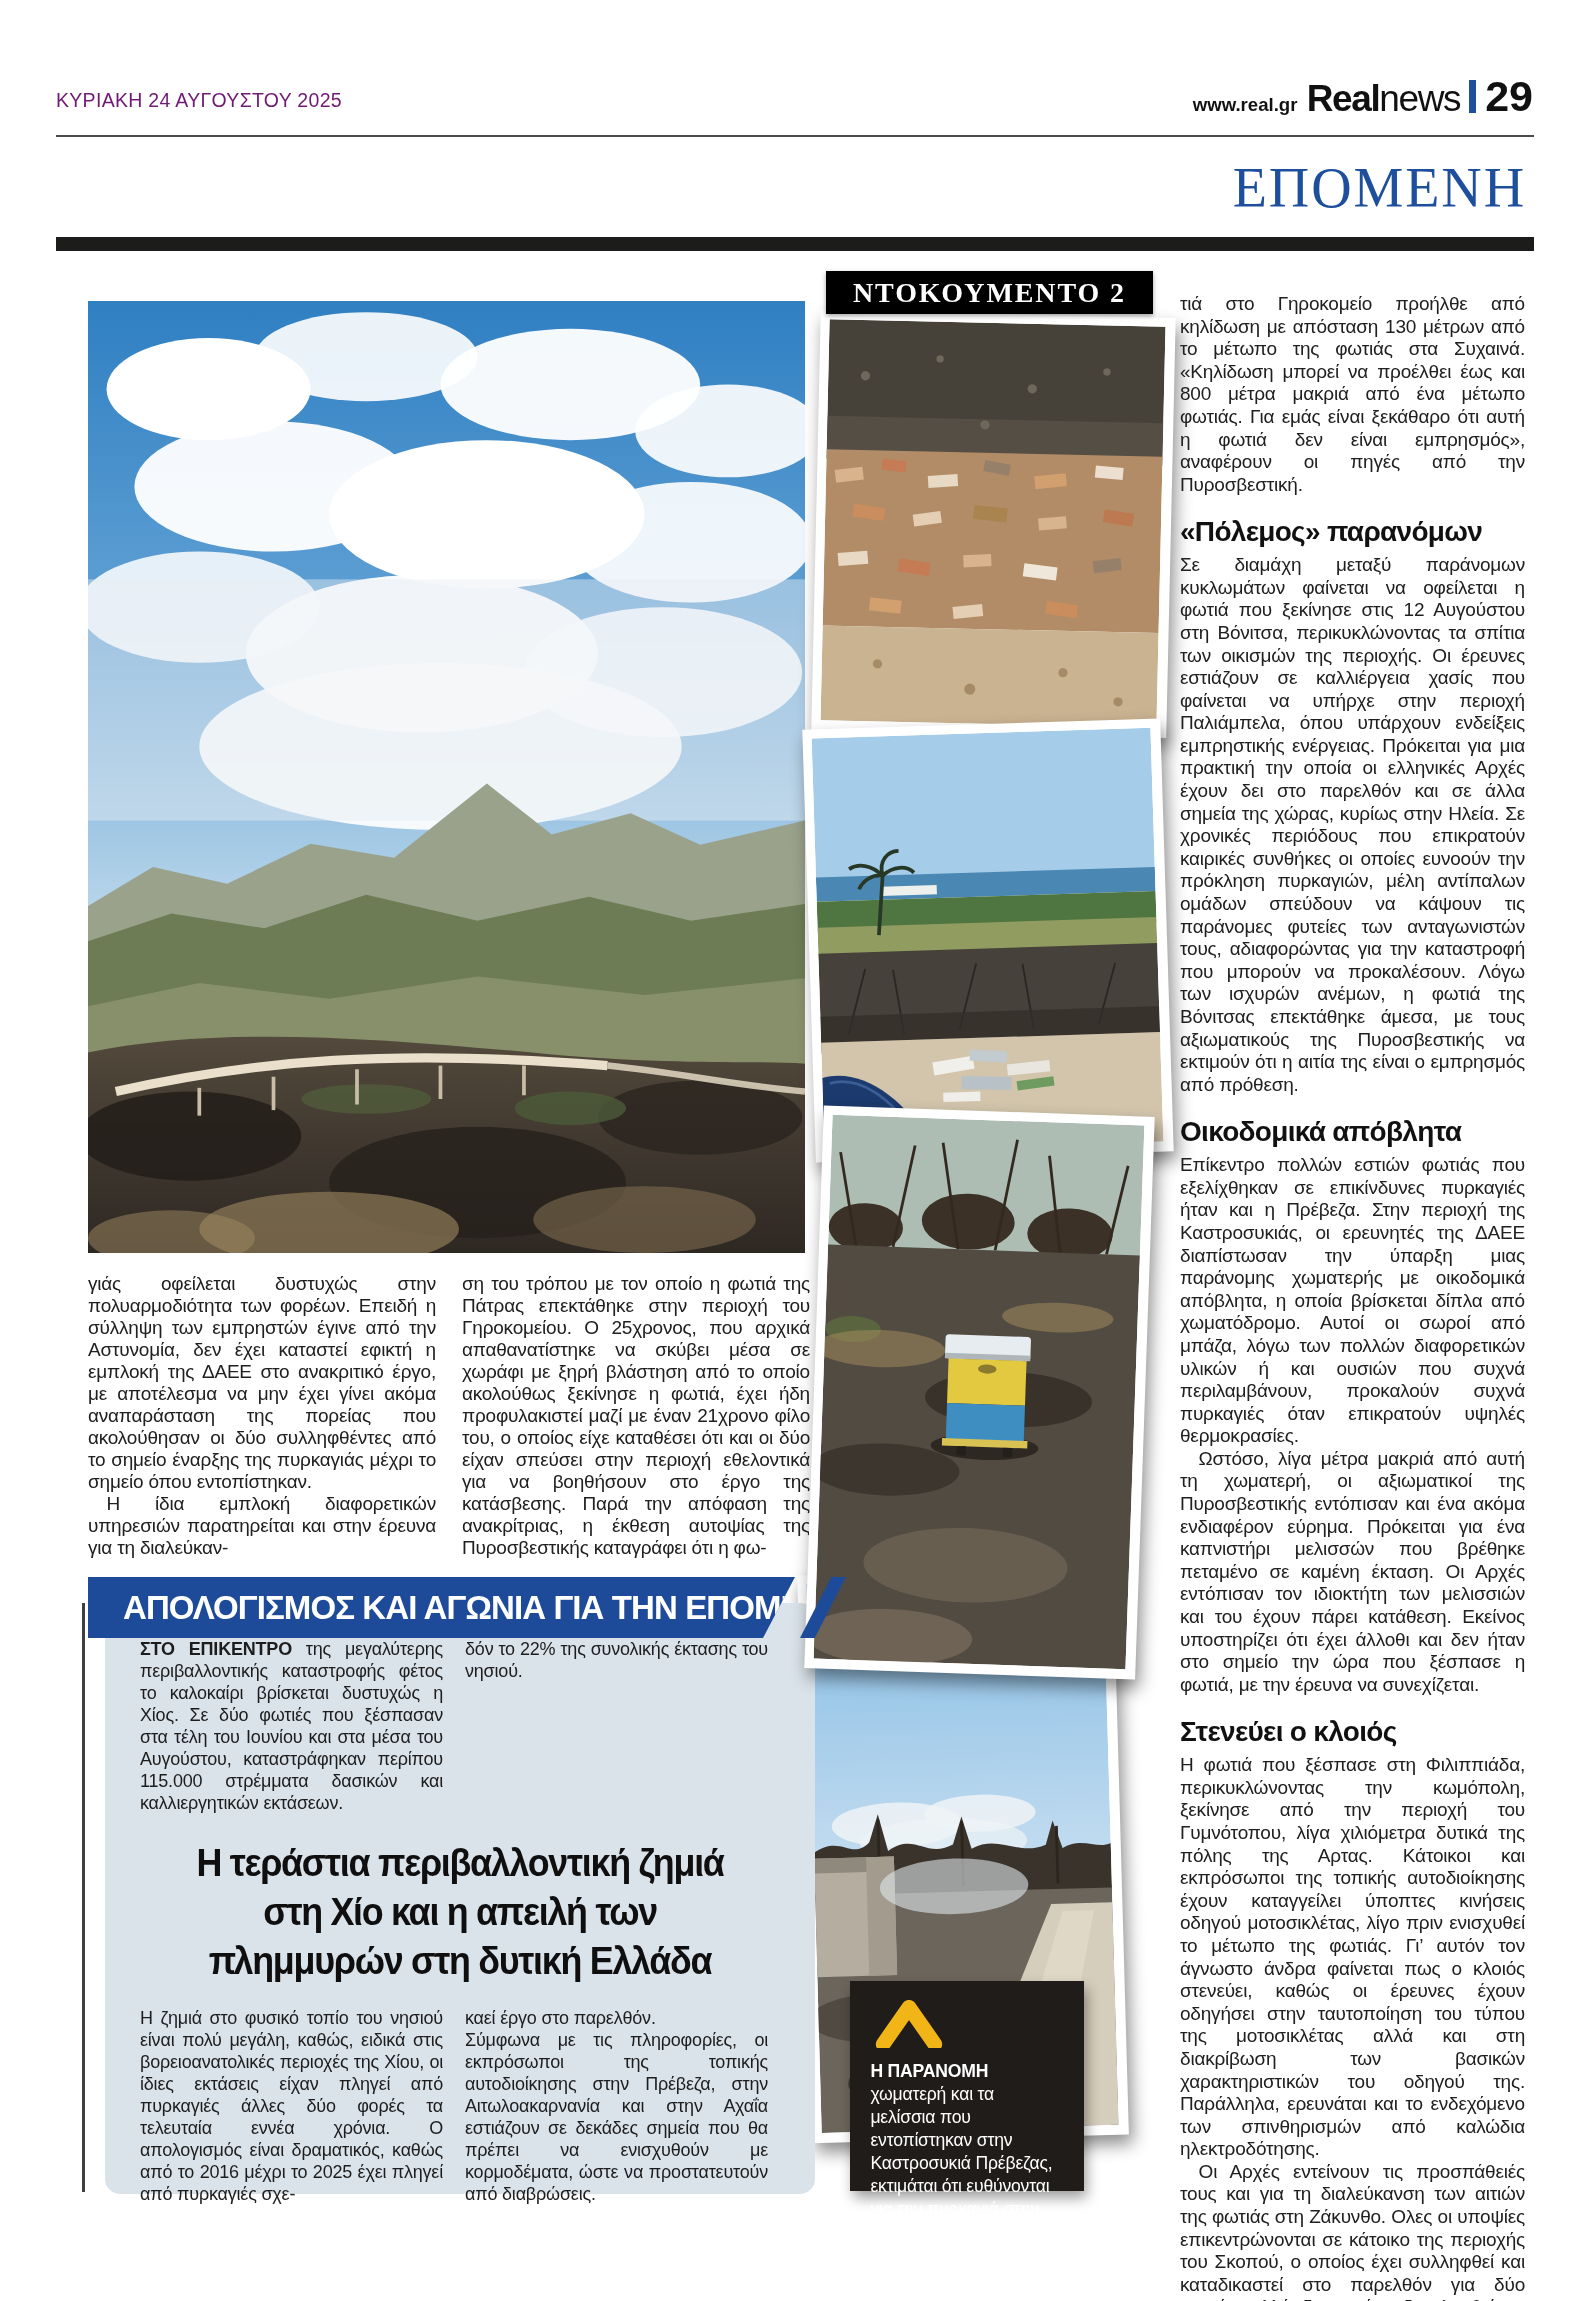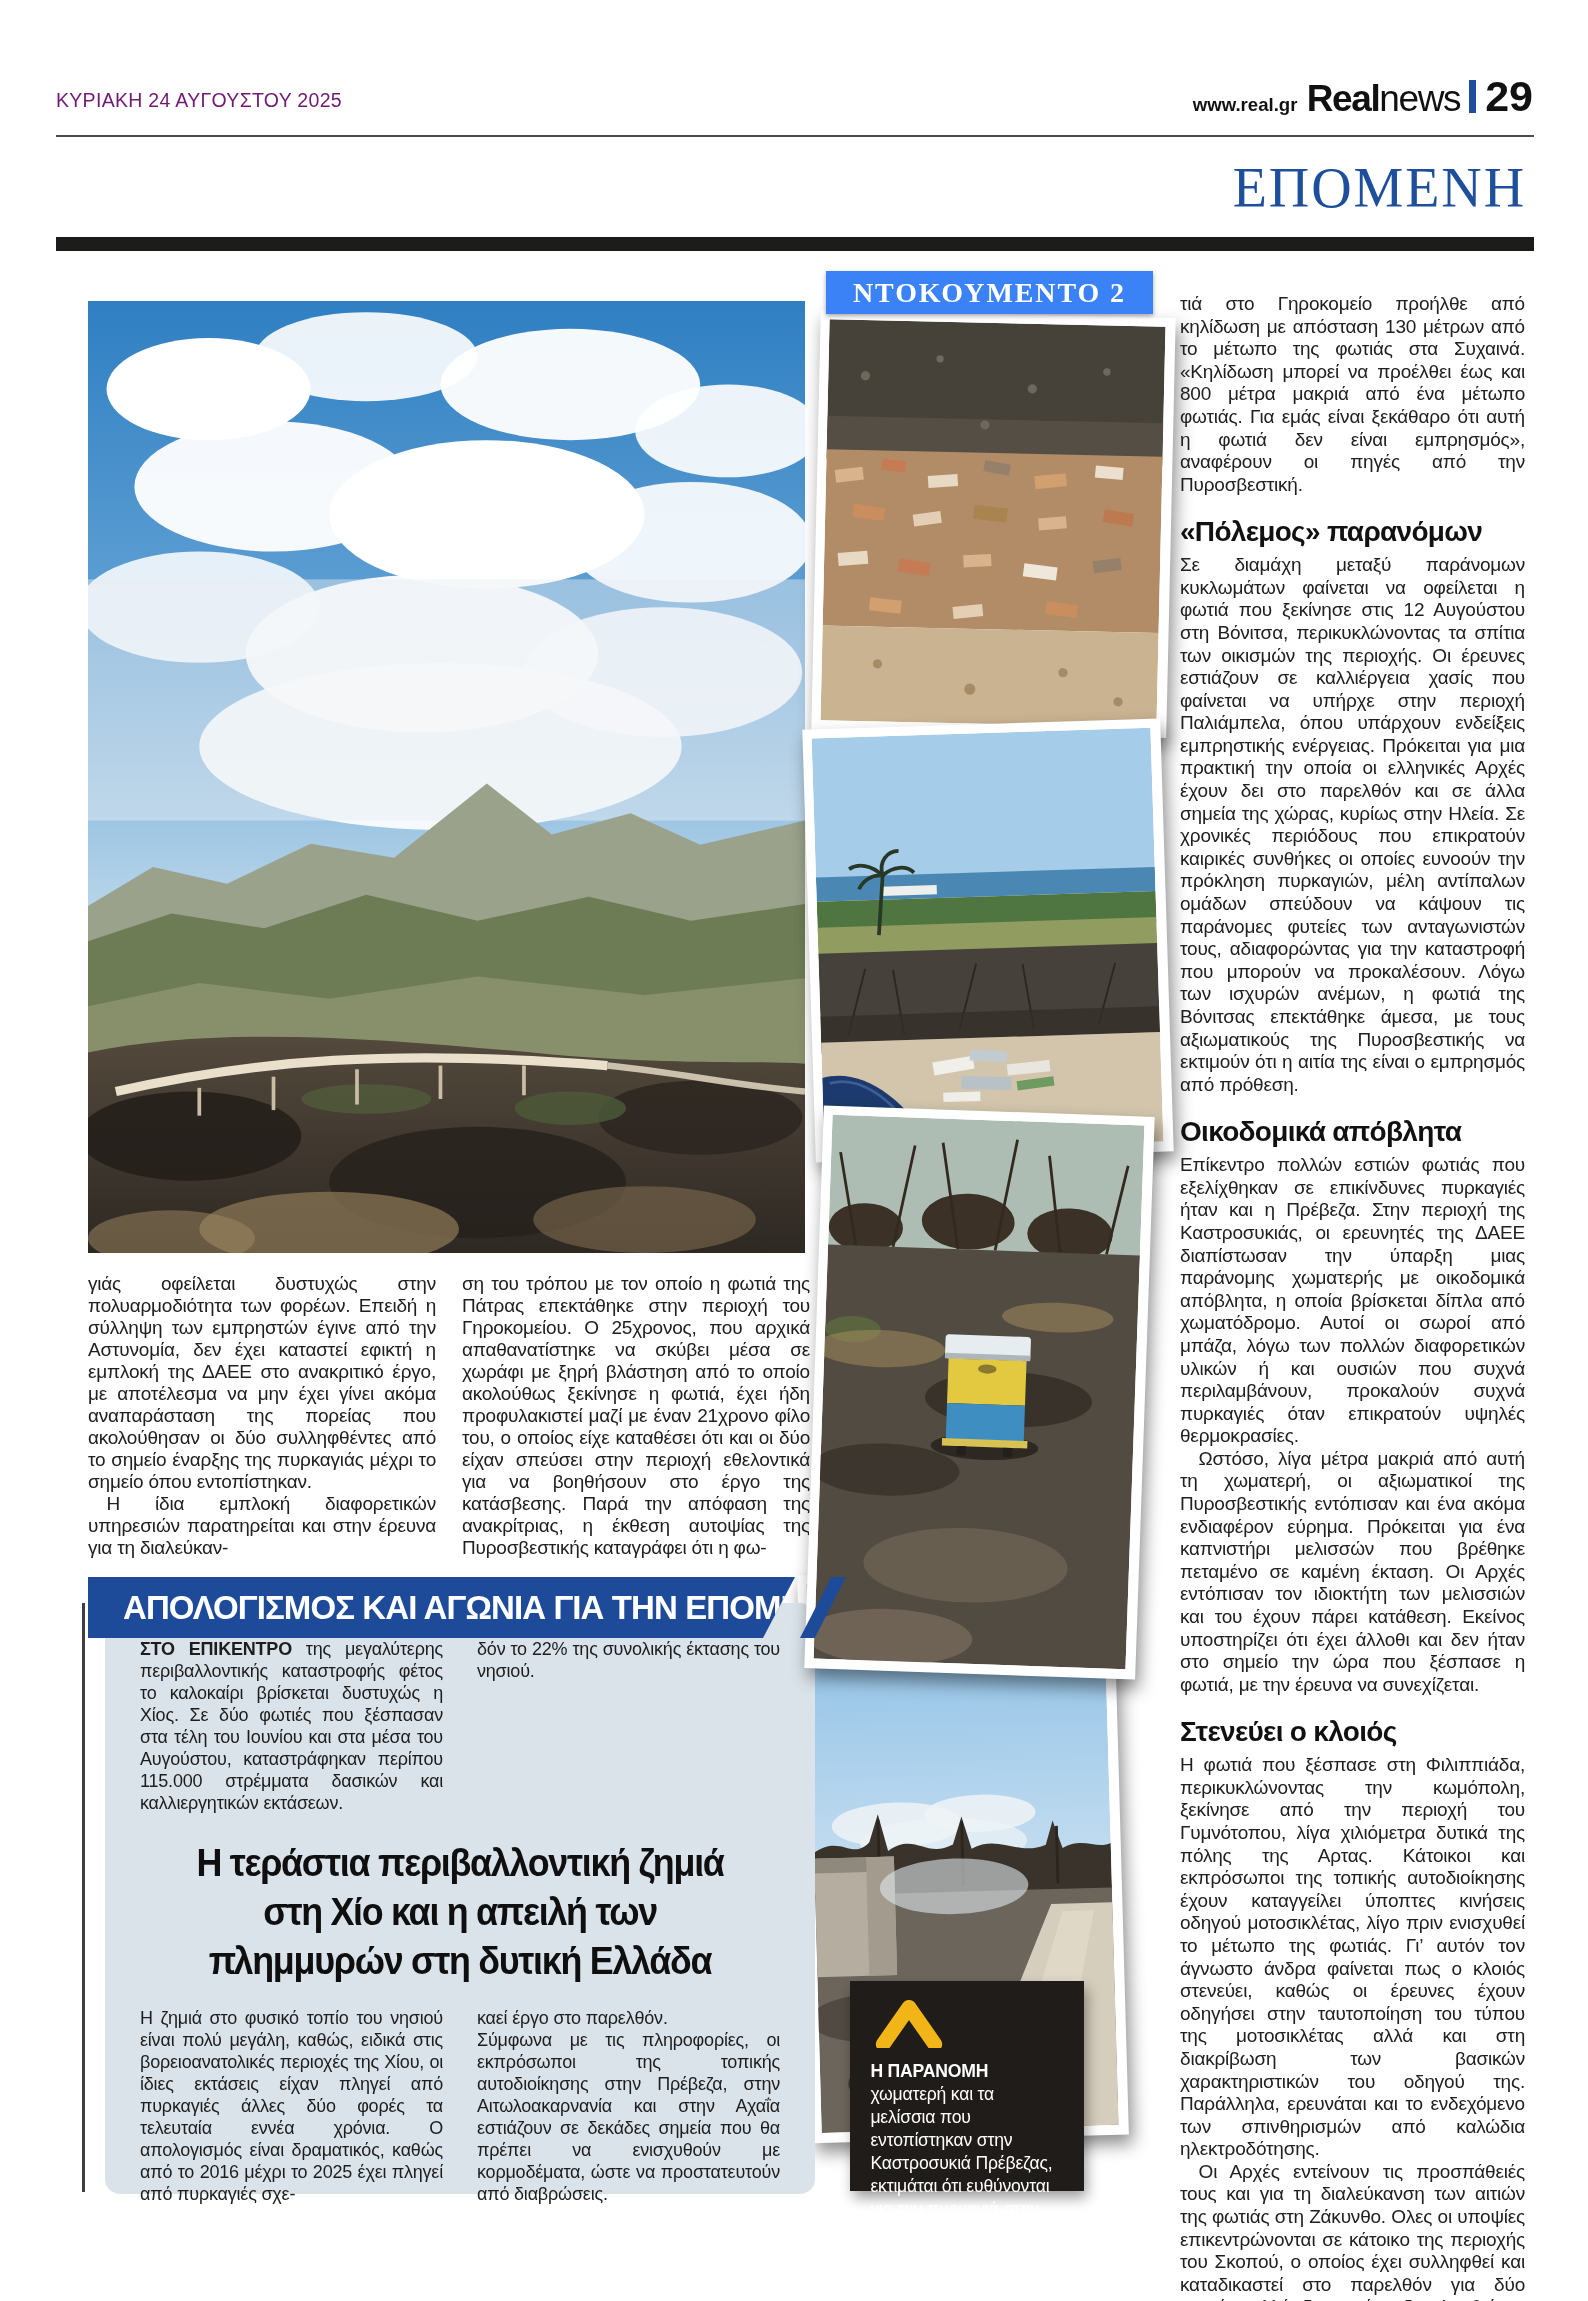"ΝΤΟΚΟΥΜΕΝΤΟ 2" .badge { background: #3b82f6 -> #000000 }
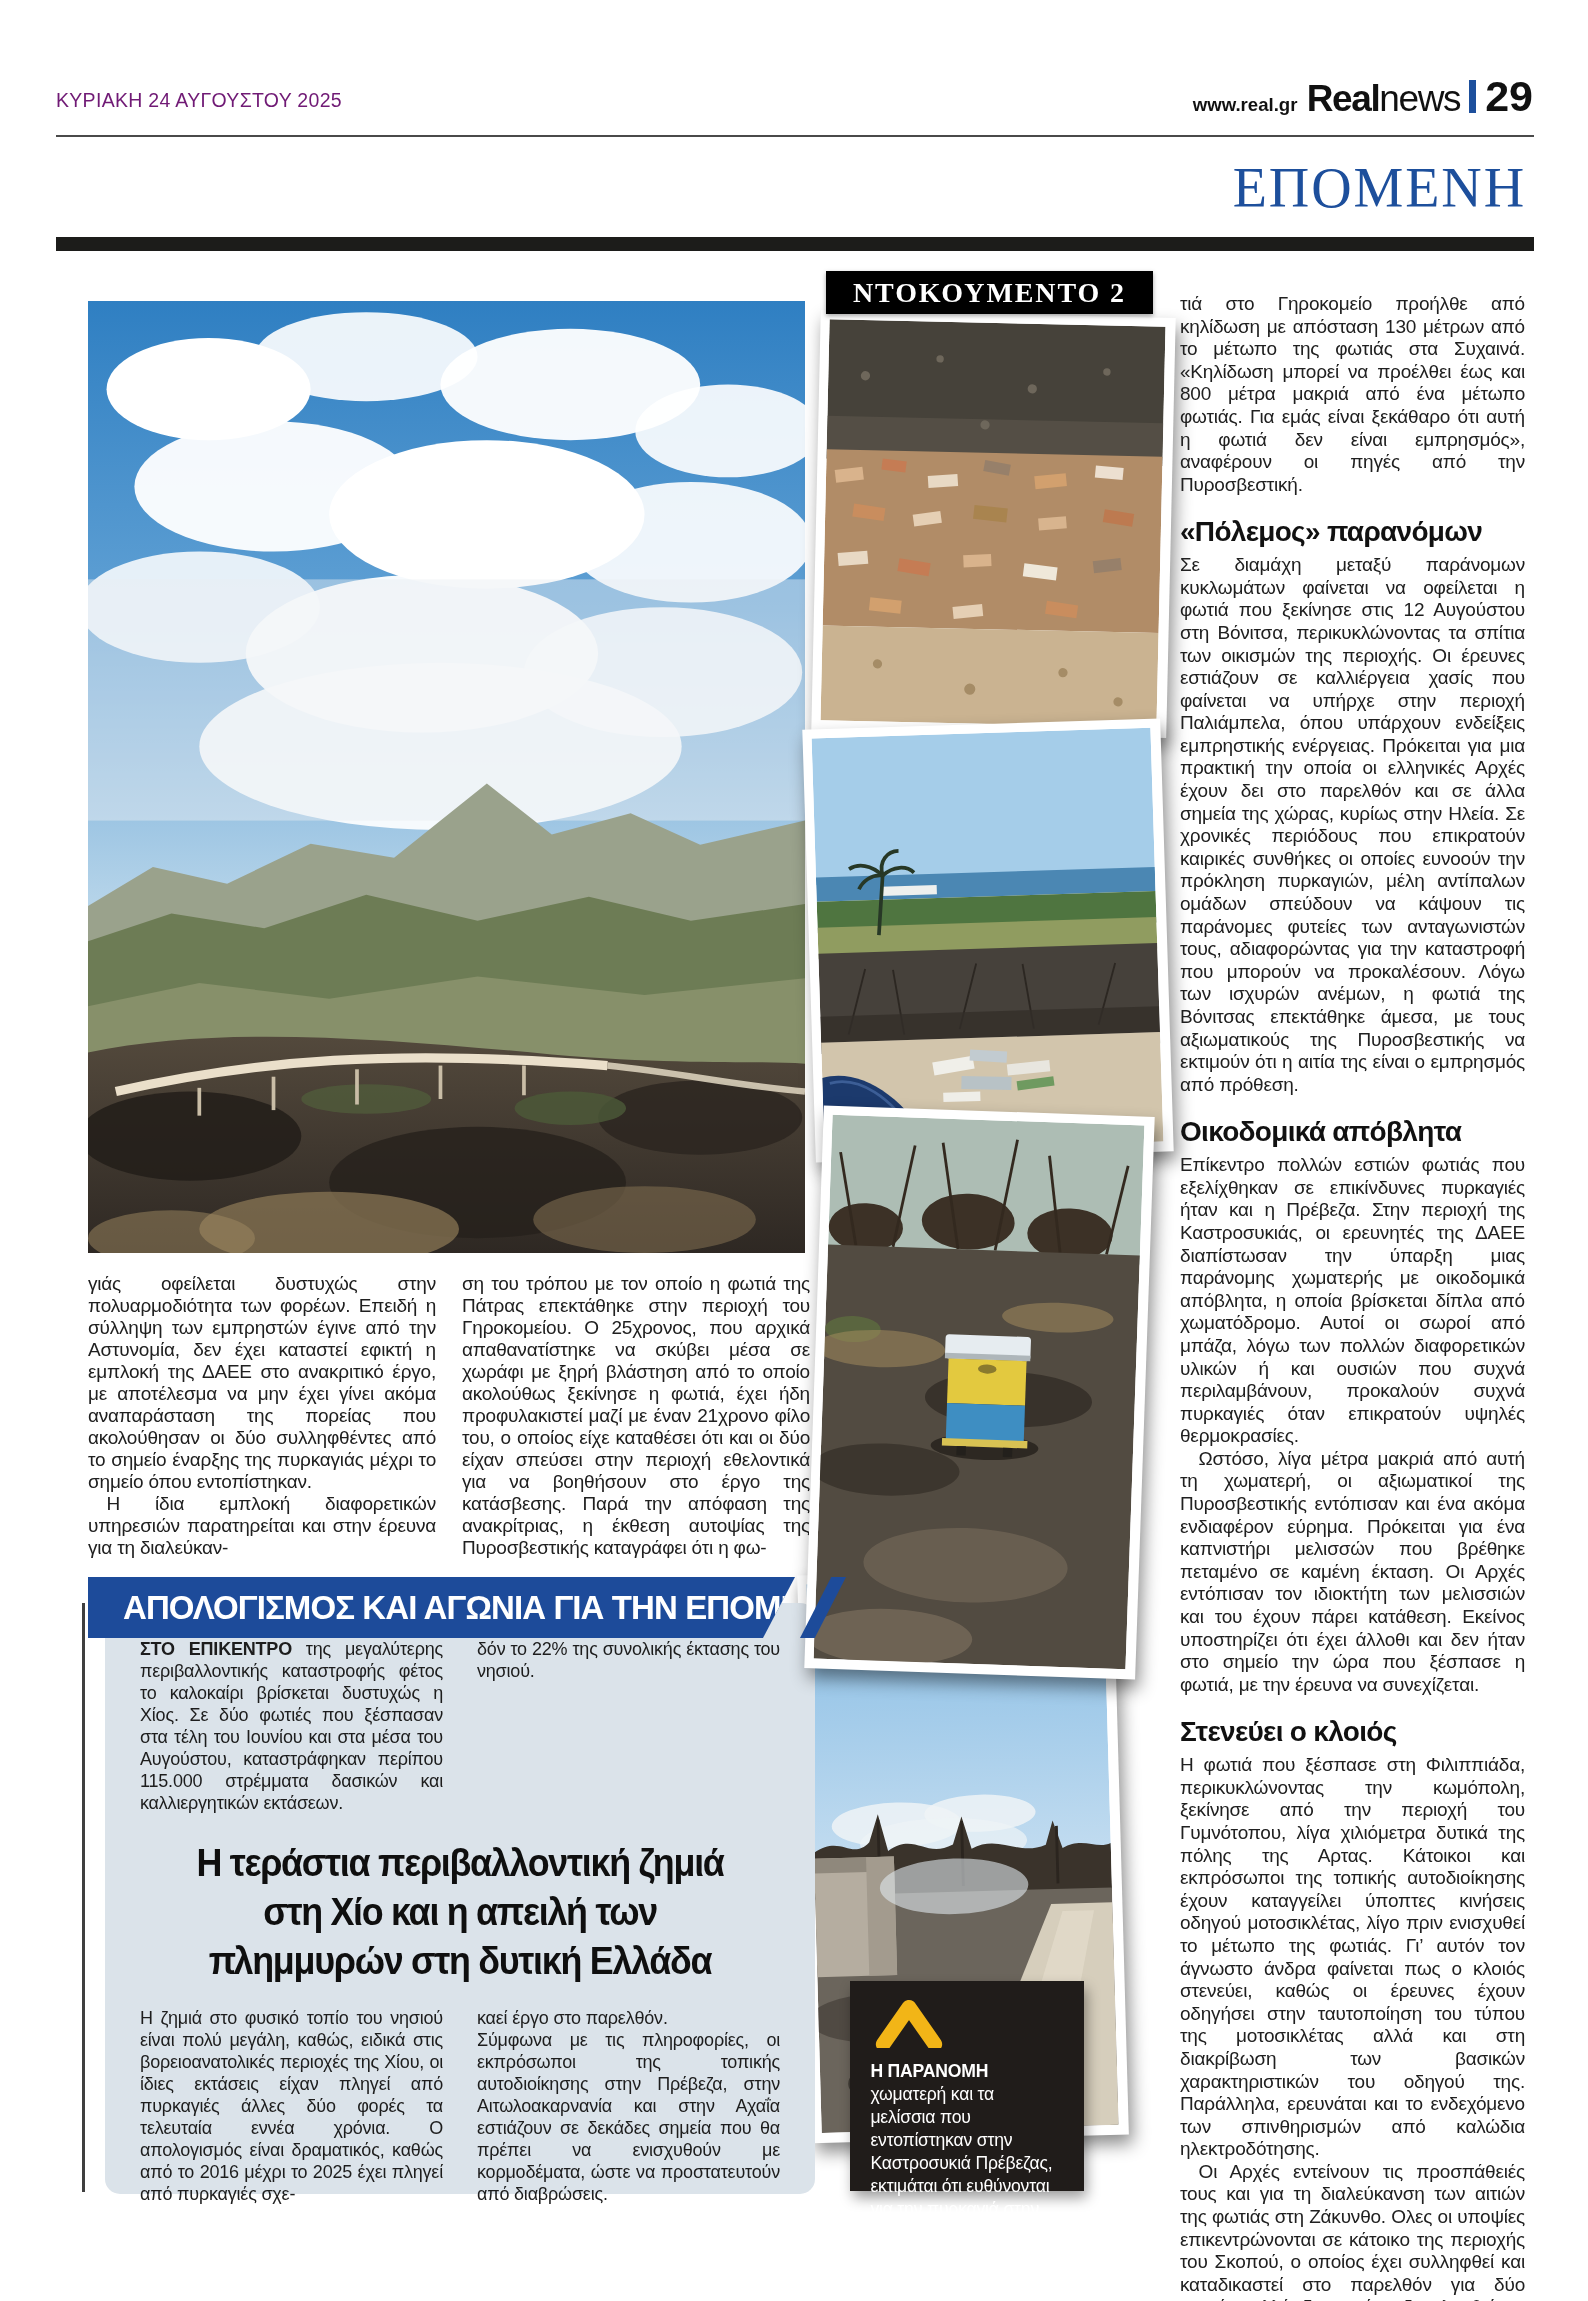"ΣΤΟ ΕΠΙΚΕΝΤΡΟ της μεγαλύτερης" .gray-panel .cols { gap: 34px -> 22px }
